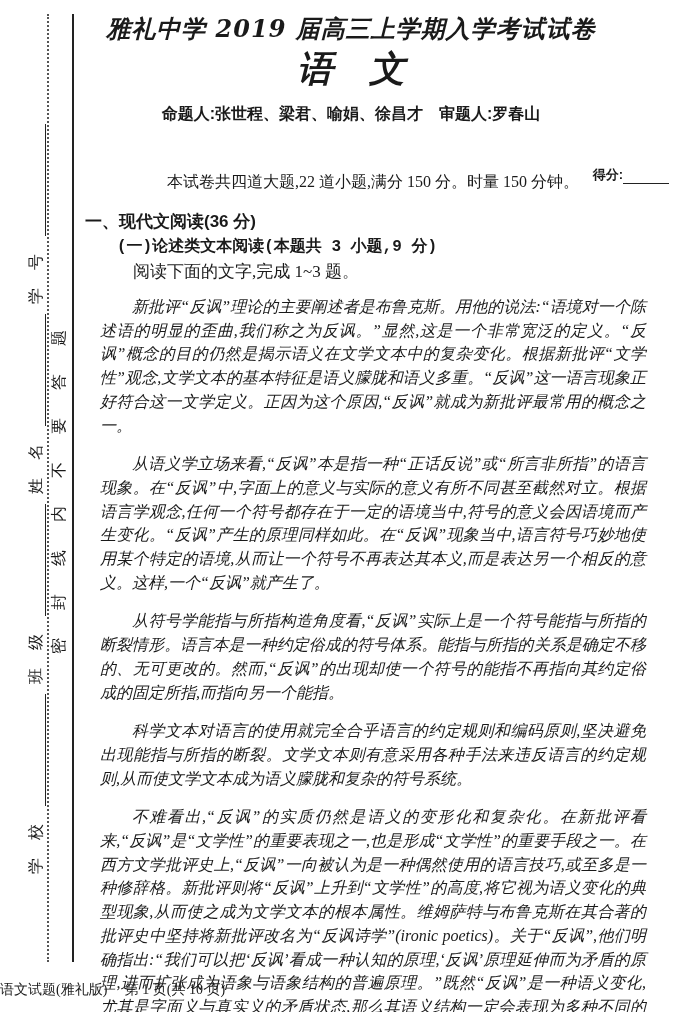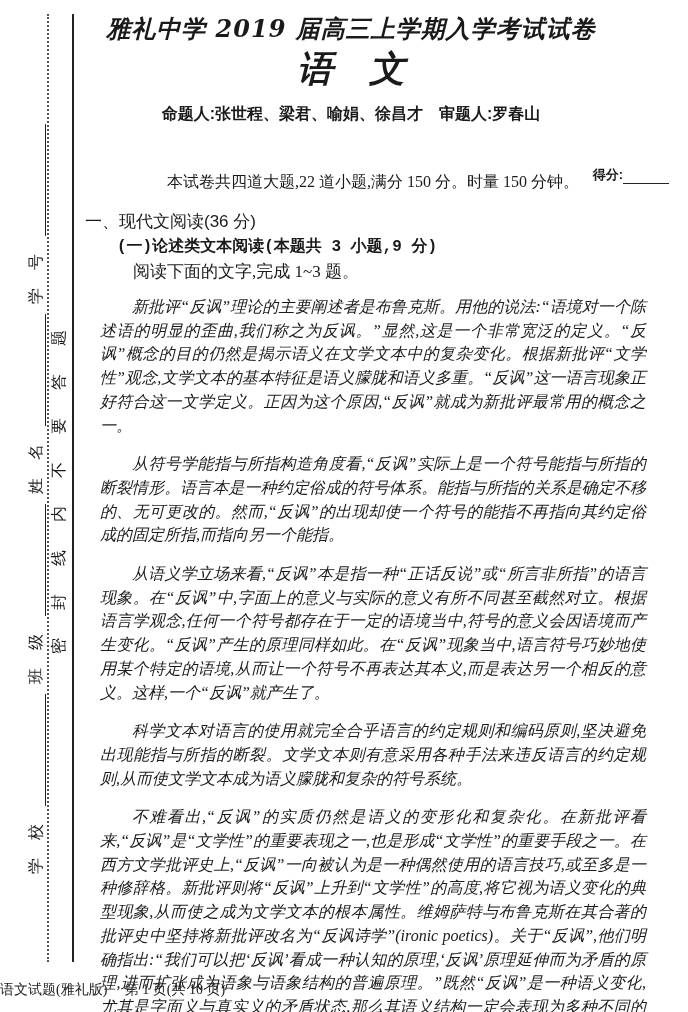"一、现代文阅读(36 分)" .sec-heading { font-weight: normal -> bold }
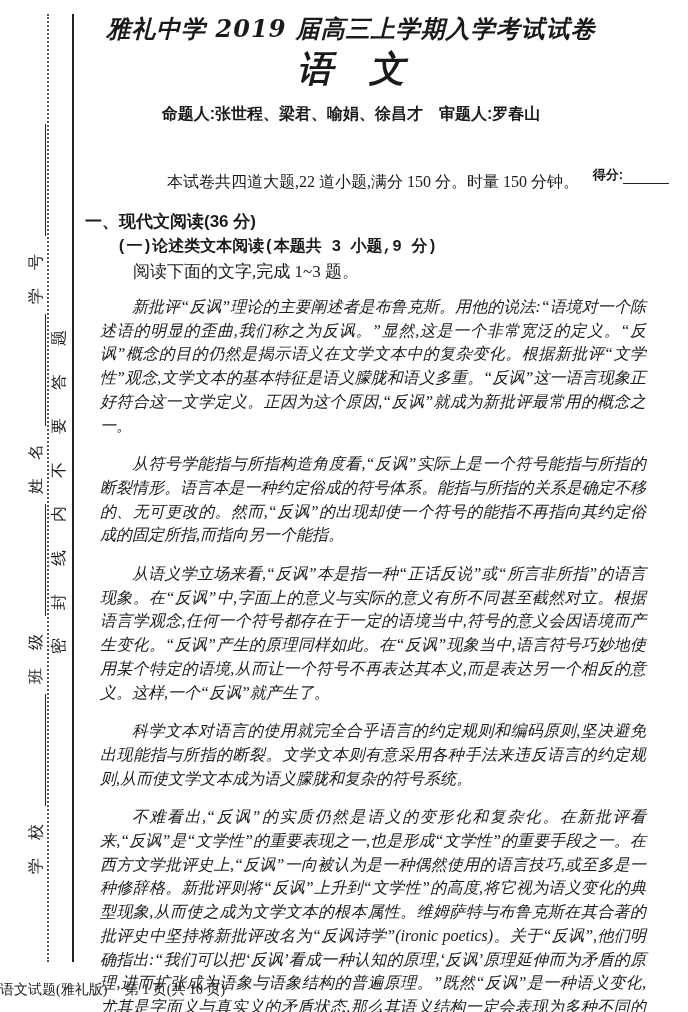"从符号学能指与所指构造角度看,“反讽”实际上是一个符号能指与所指的断裂情形。语言" p { order: before "从语义学立场来看,“反讽”本是指一种“正话反说”或“所言非所指”的语言现象。在“" -> after "从语义学立场来看,“反讽”本是指一种“正话反说”或“所言非所指”的语言现象。在“" }
